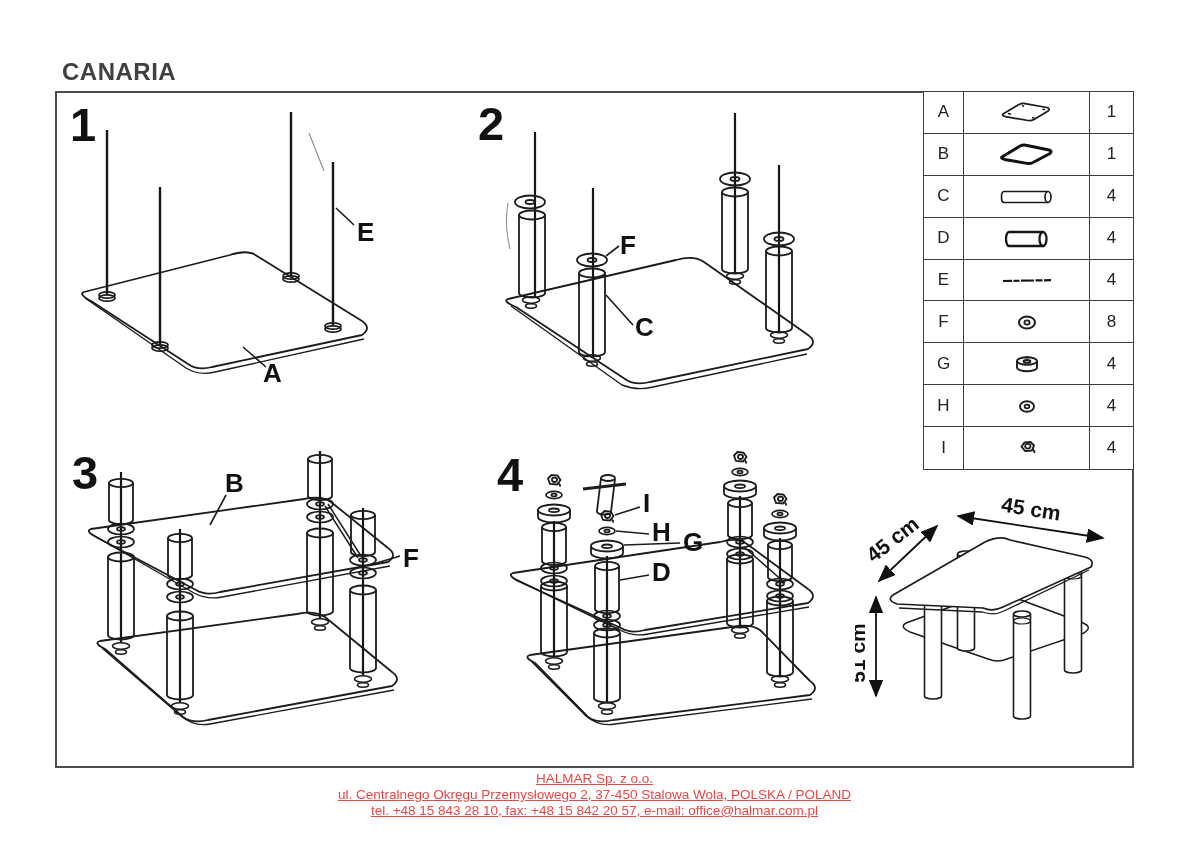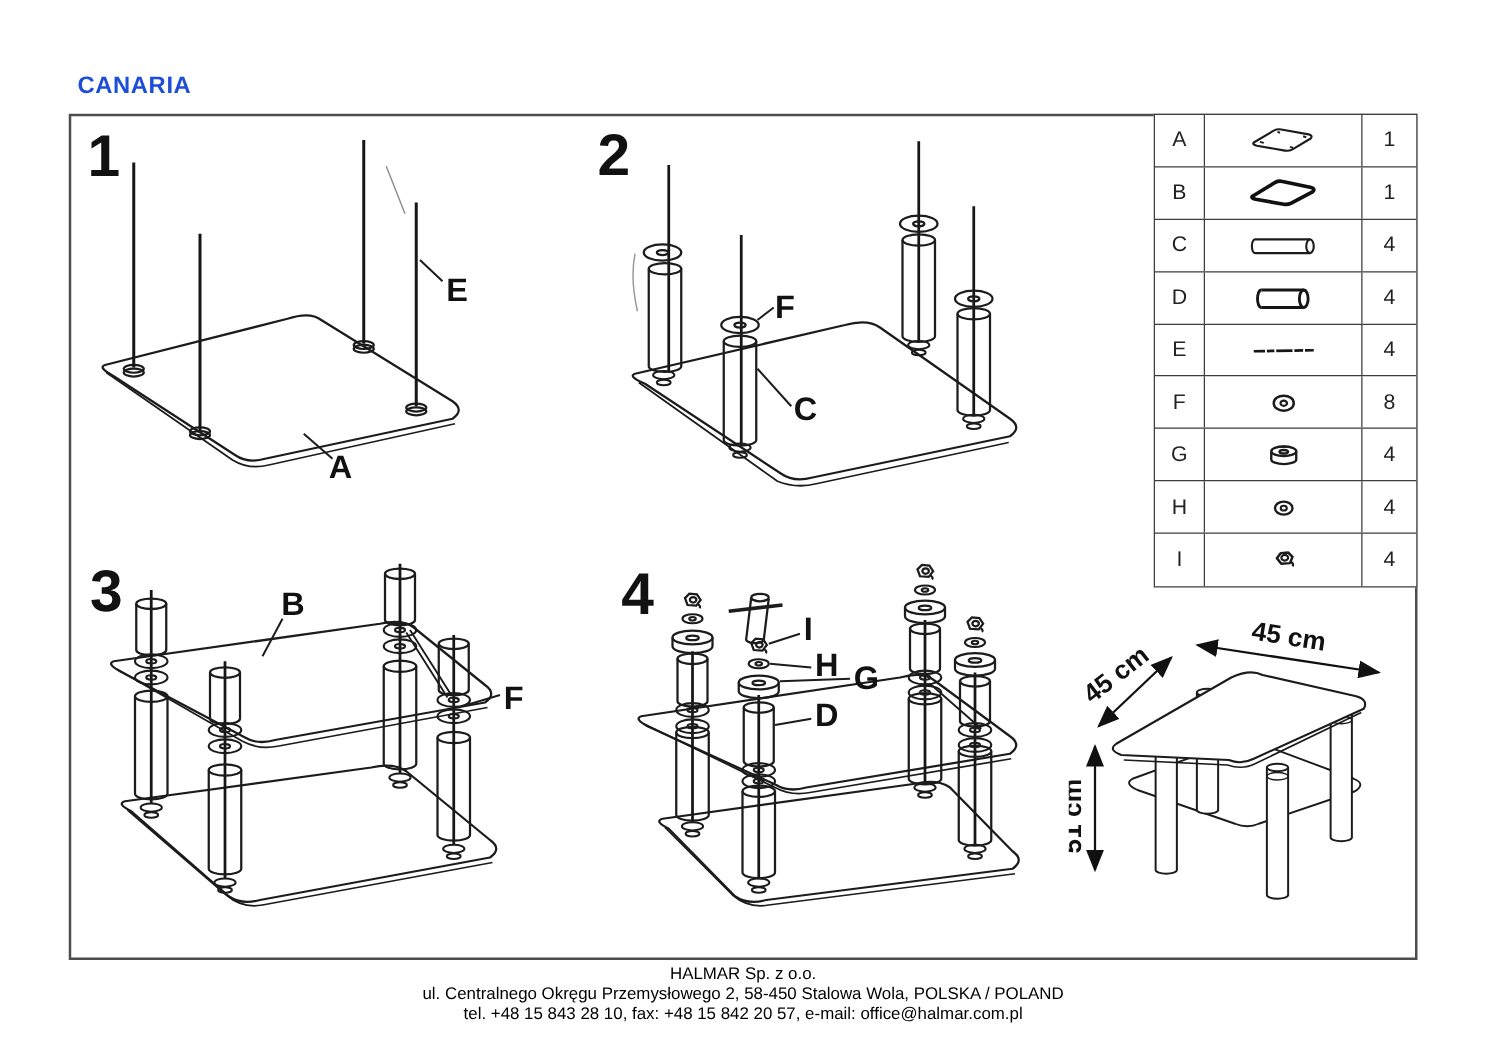"CANARIA" .title { color: #1d4ed8 -> #404040; font-size: 19px -> 24px }
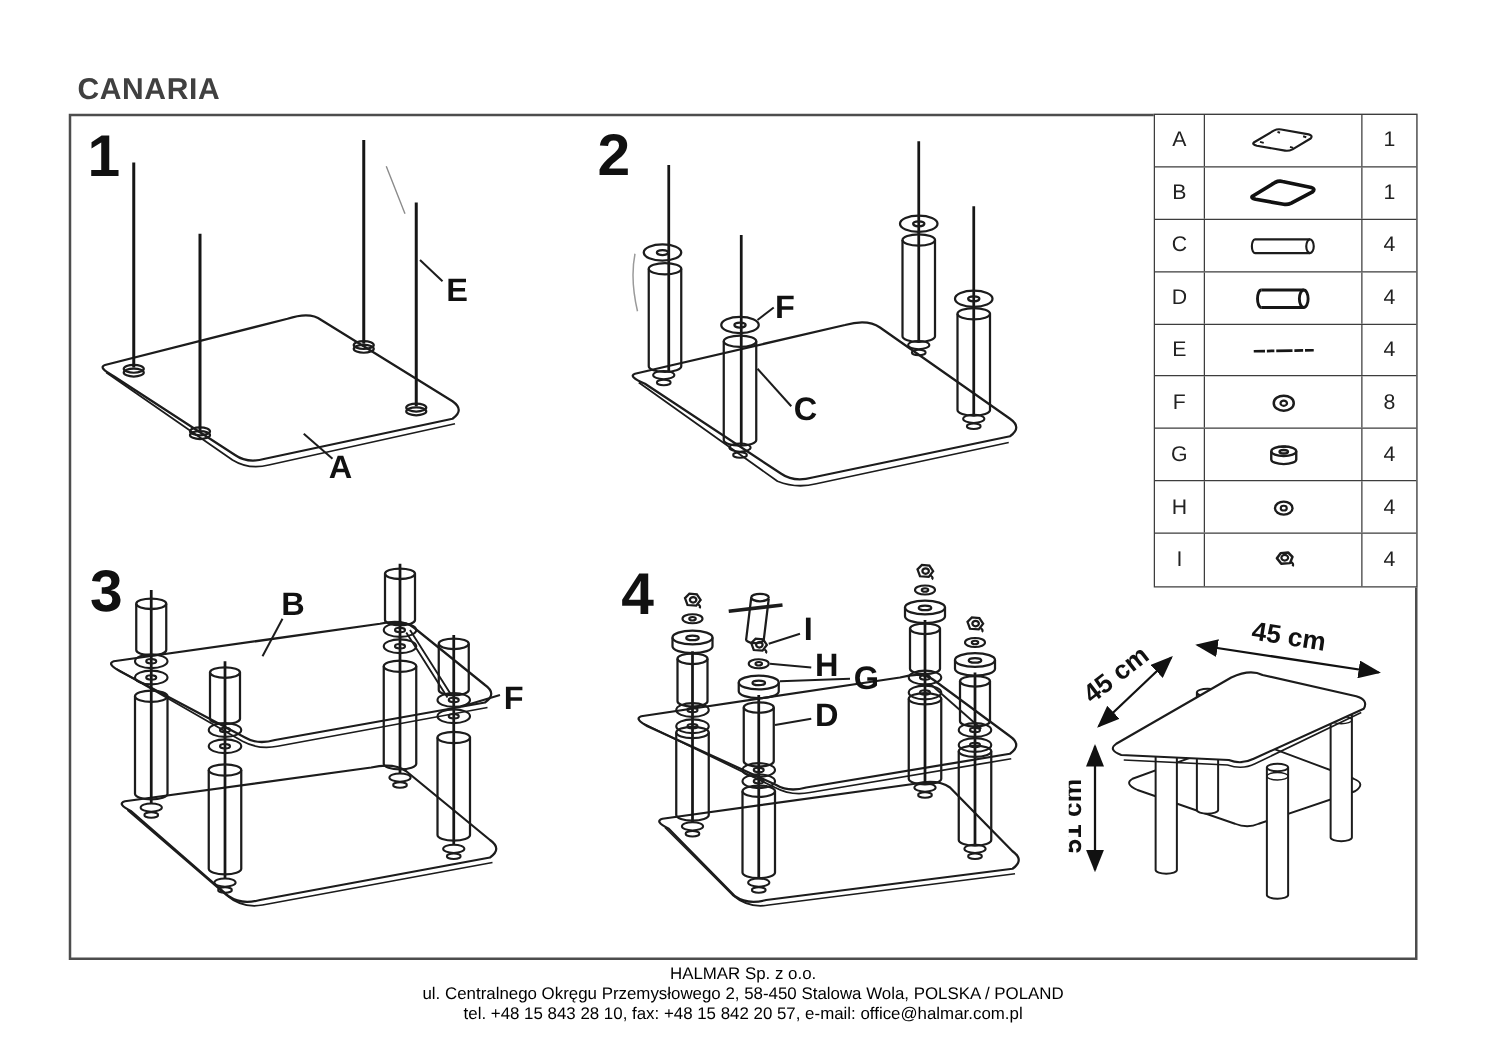"HALMAR Sp. z o.o." .footer { color: #000000 -> #ef4444; text-decoration: none -> underline }
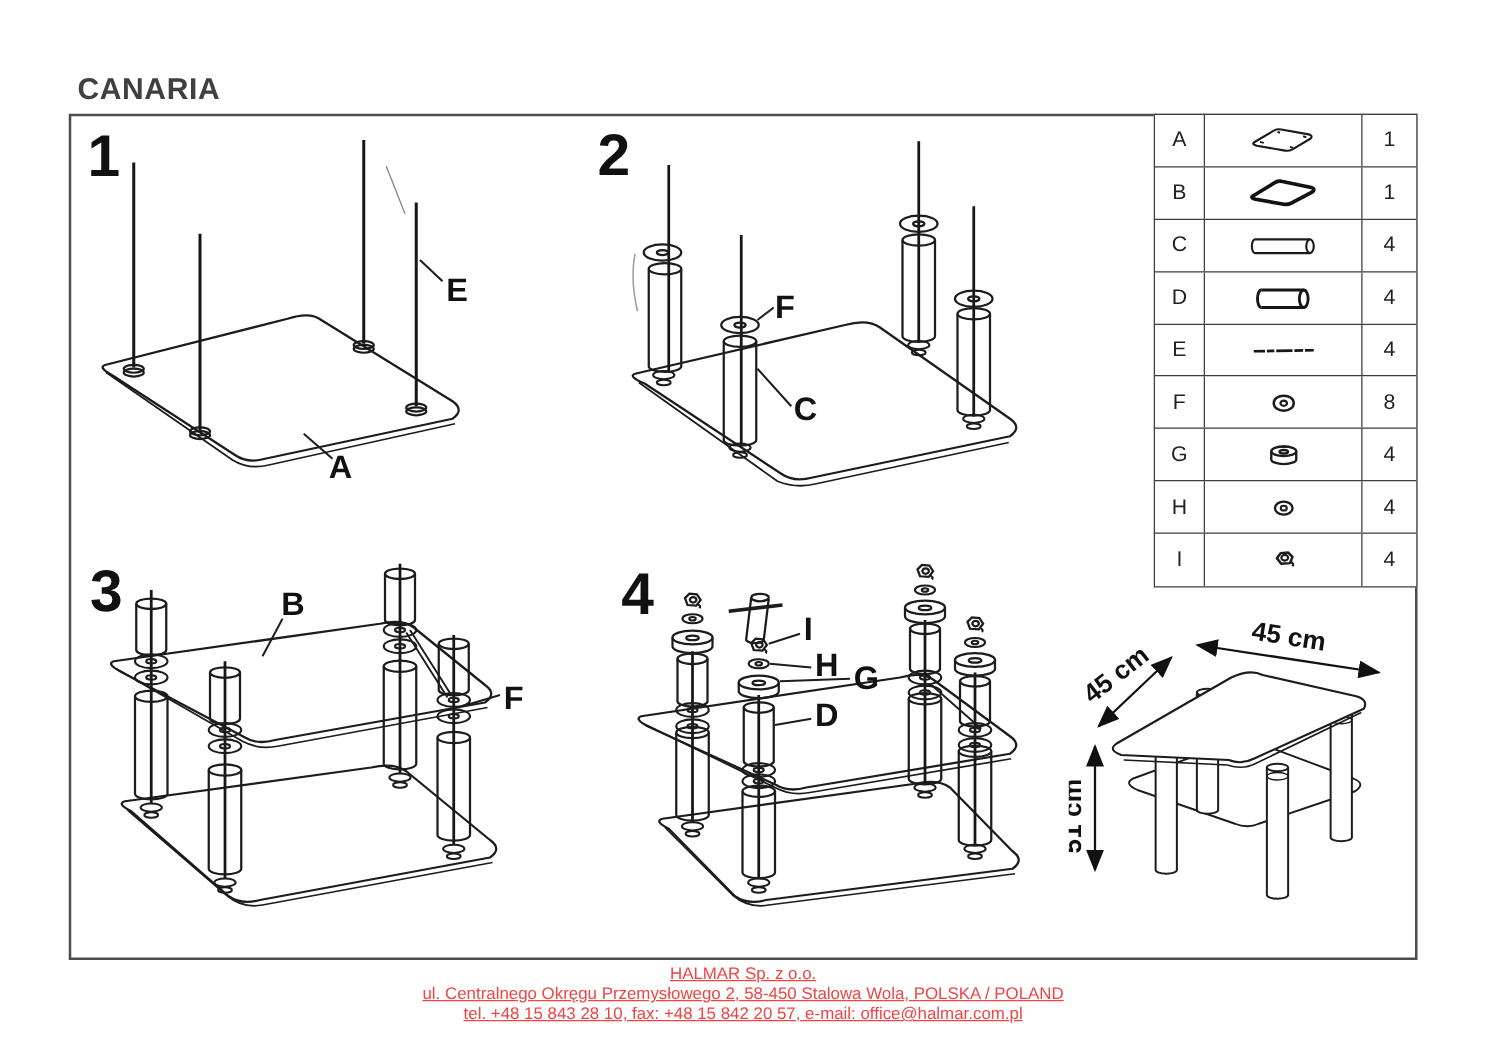"ul. Centralnego Okręgu Przemysłowego 2," div { text: 58-450 -> 37-450 }
